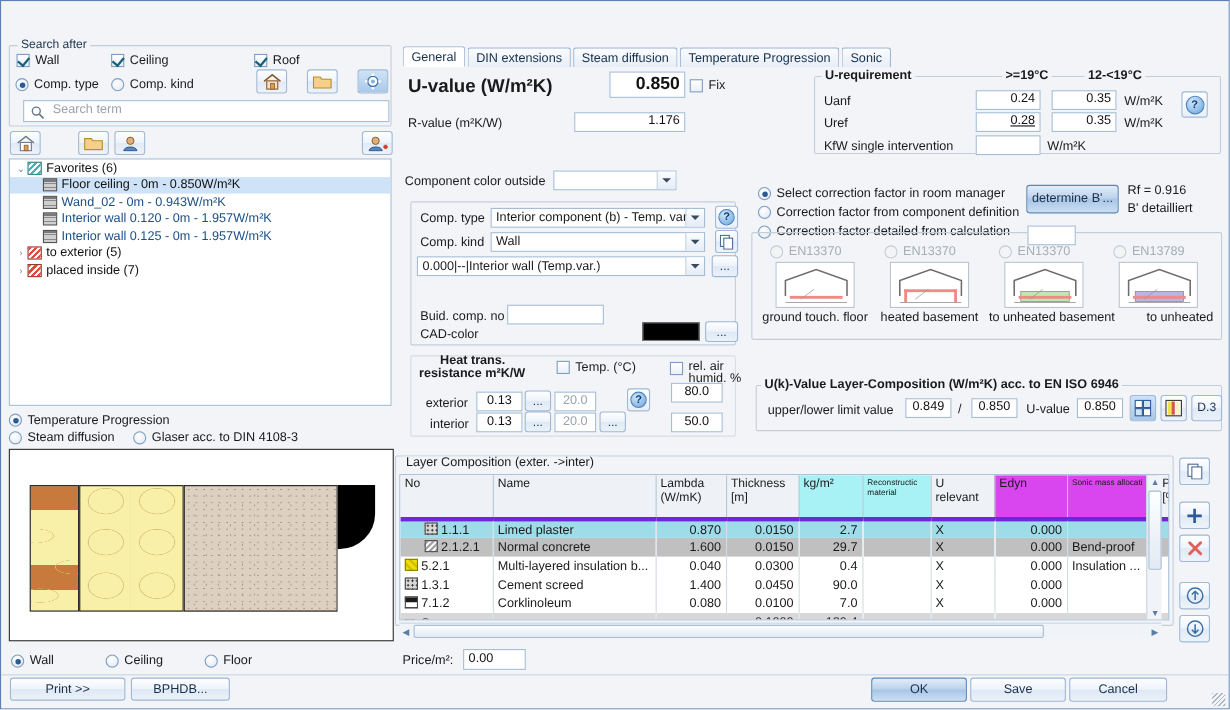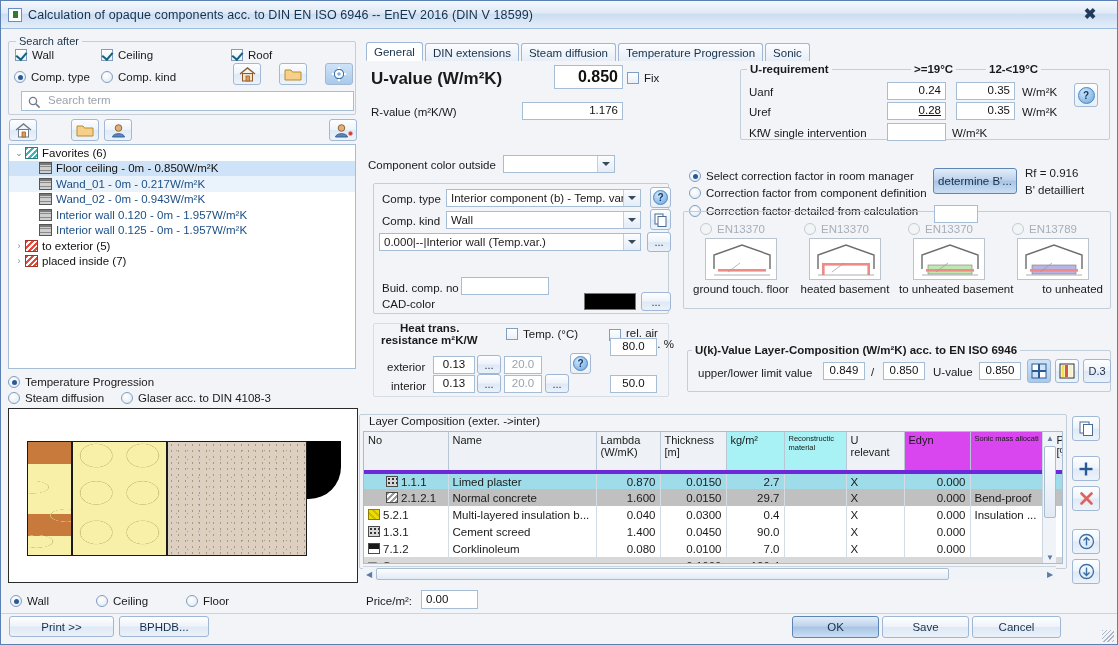"Calculation of opaque components acc." div.titlebar { html: <div> <div> <i></i> </div> <div>Calculation of opaque components acc. to DIN EN ISO 6946 -- EnEV 2016 (DIN V 18599)</div> <div>✖</div> </div> -> none }
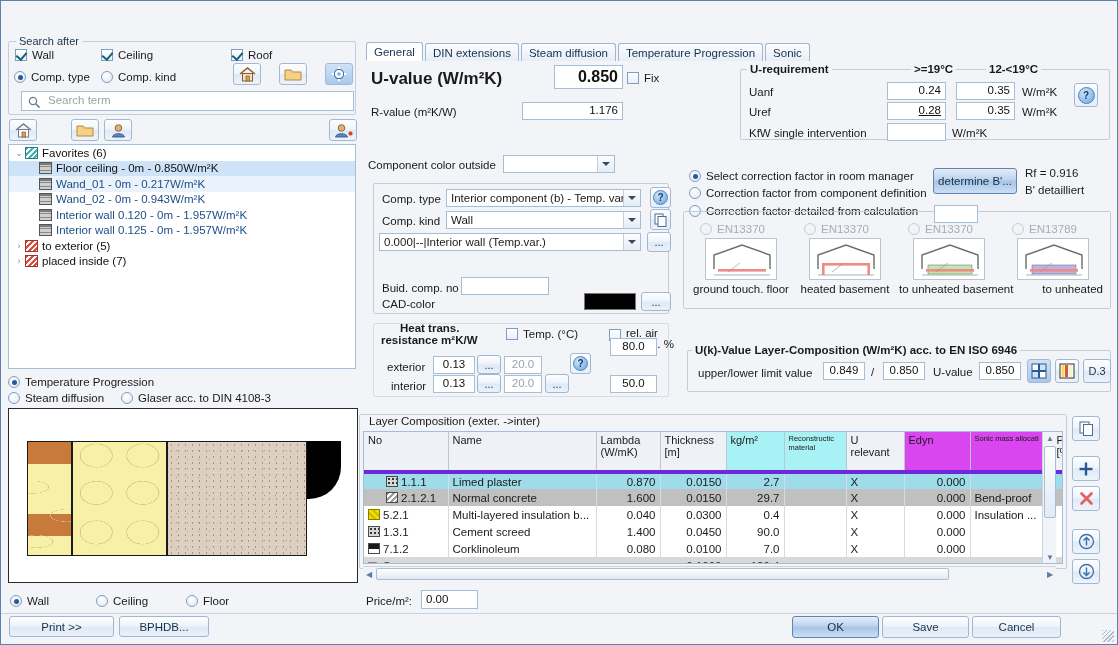"Wand_01 - 0m - 0.217W/m²K" div.trow { html: <div> <span></span> <span></span> <span>Wand_01 - 0m - 0.217W/m²K</span> </div> -> none }
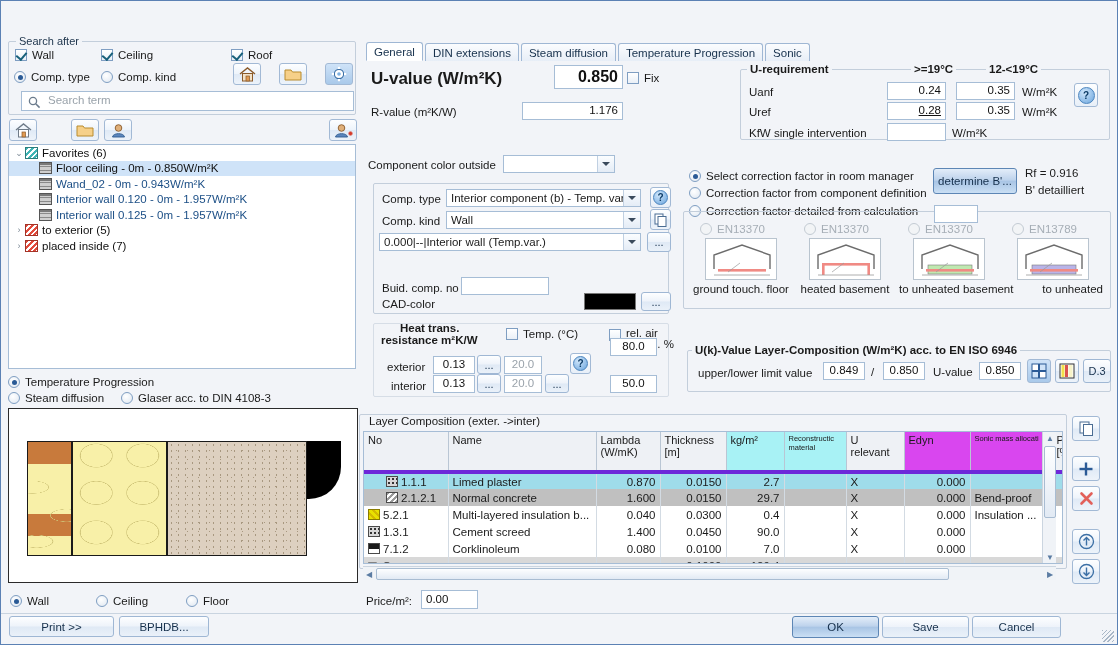"80.0" div.tf { top: 337px -> 347px }
